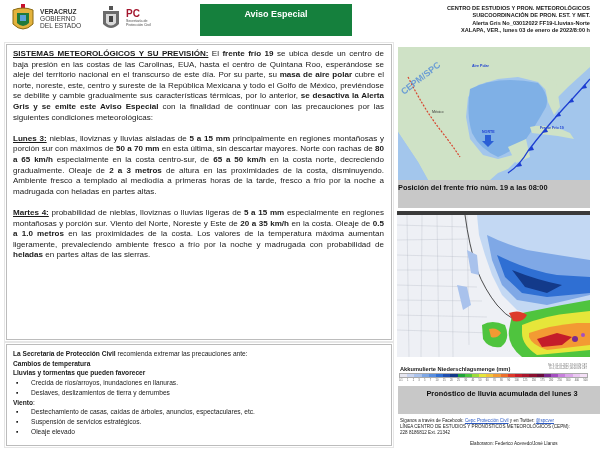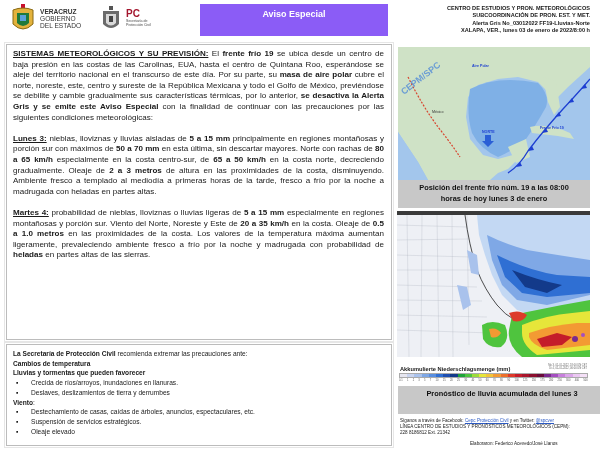"Aviso Especial" .banner { background: #8b5cf6 -> #15803d; width: 188px -> 152px }
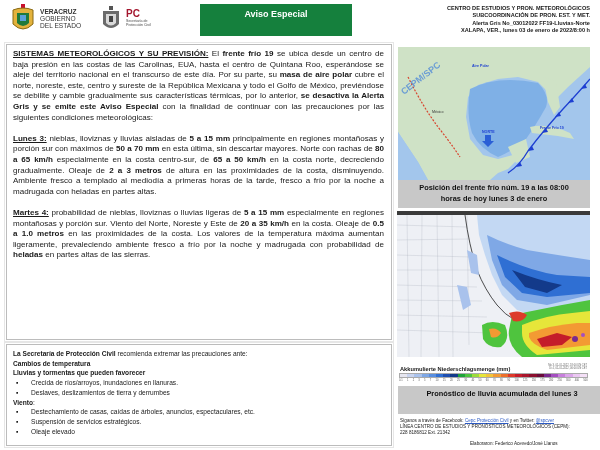"Posición del frente frío núm." .cap1 { text-align: center -> left }
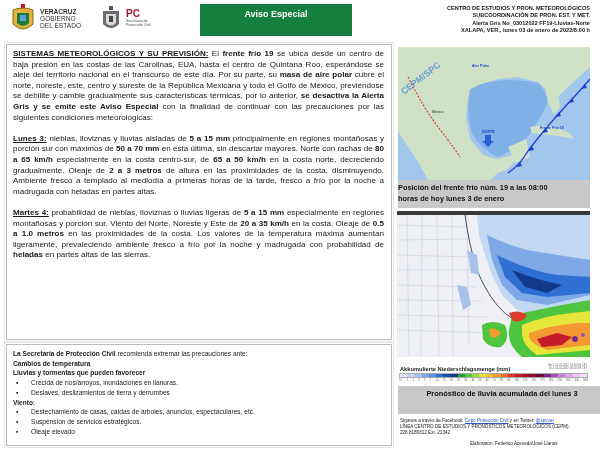"horas de hoy lunes 3" div { html: <div>horas de hoy lunes 3 de enero</div> -> none }
